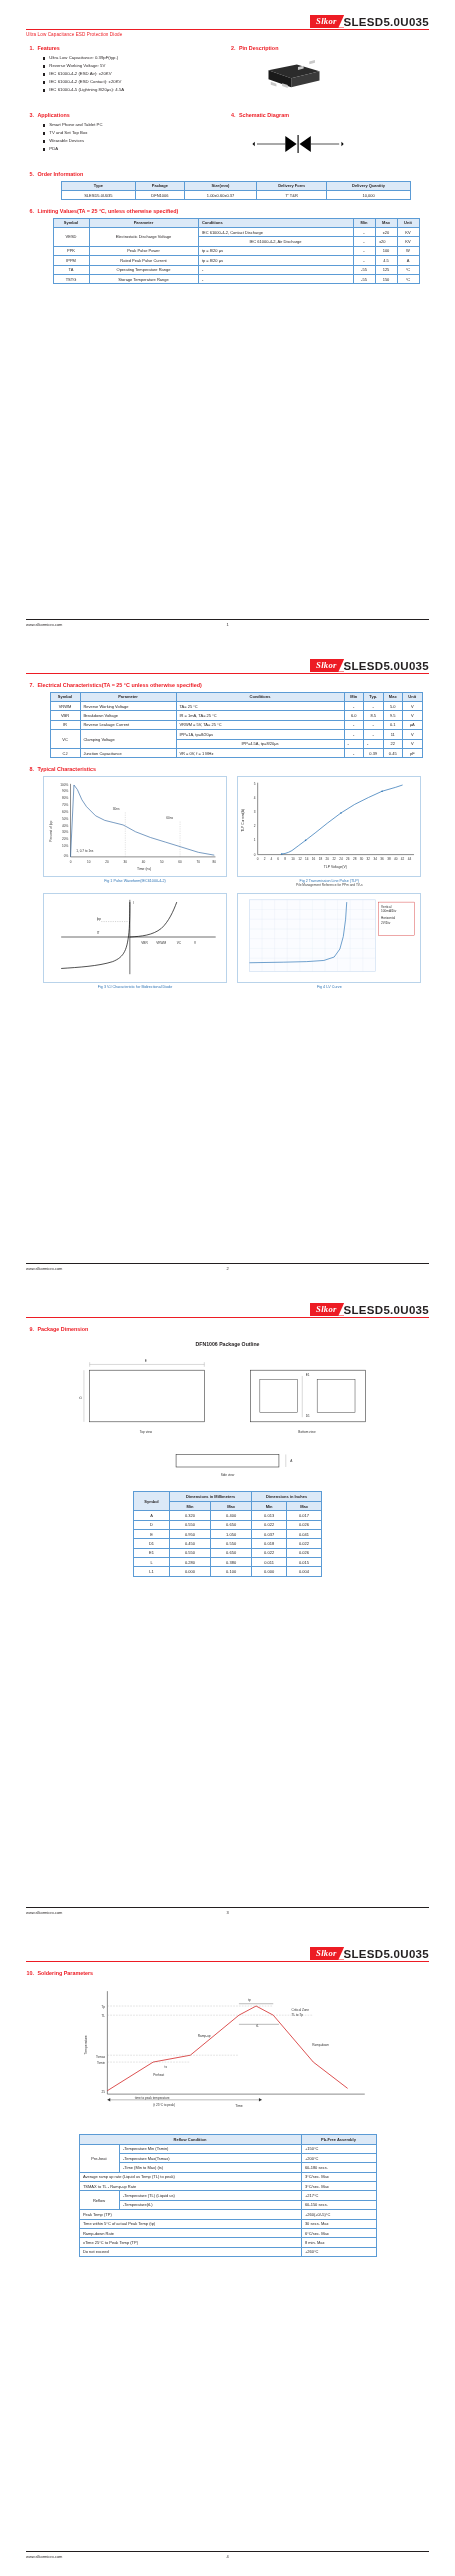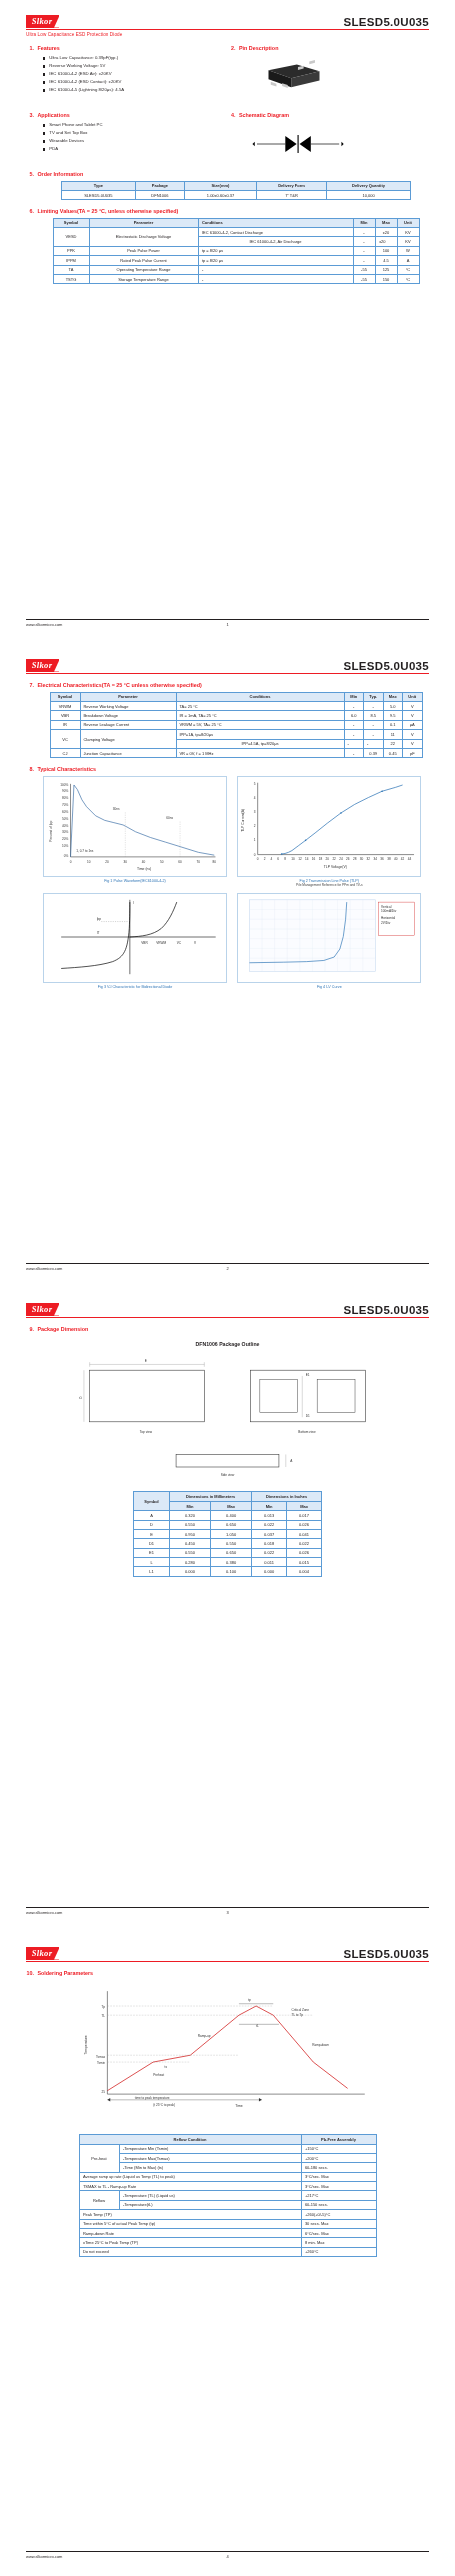"Slkor" .hdr { justify-content: space-between -> flex-end }
